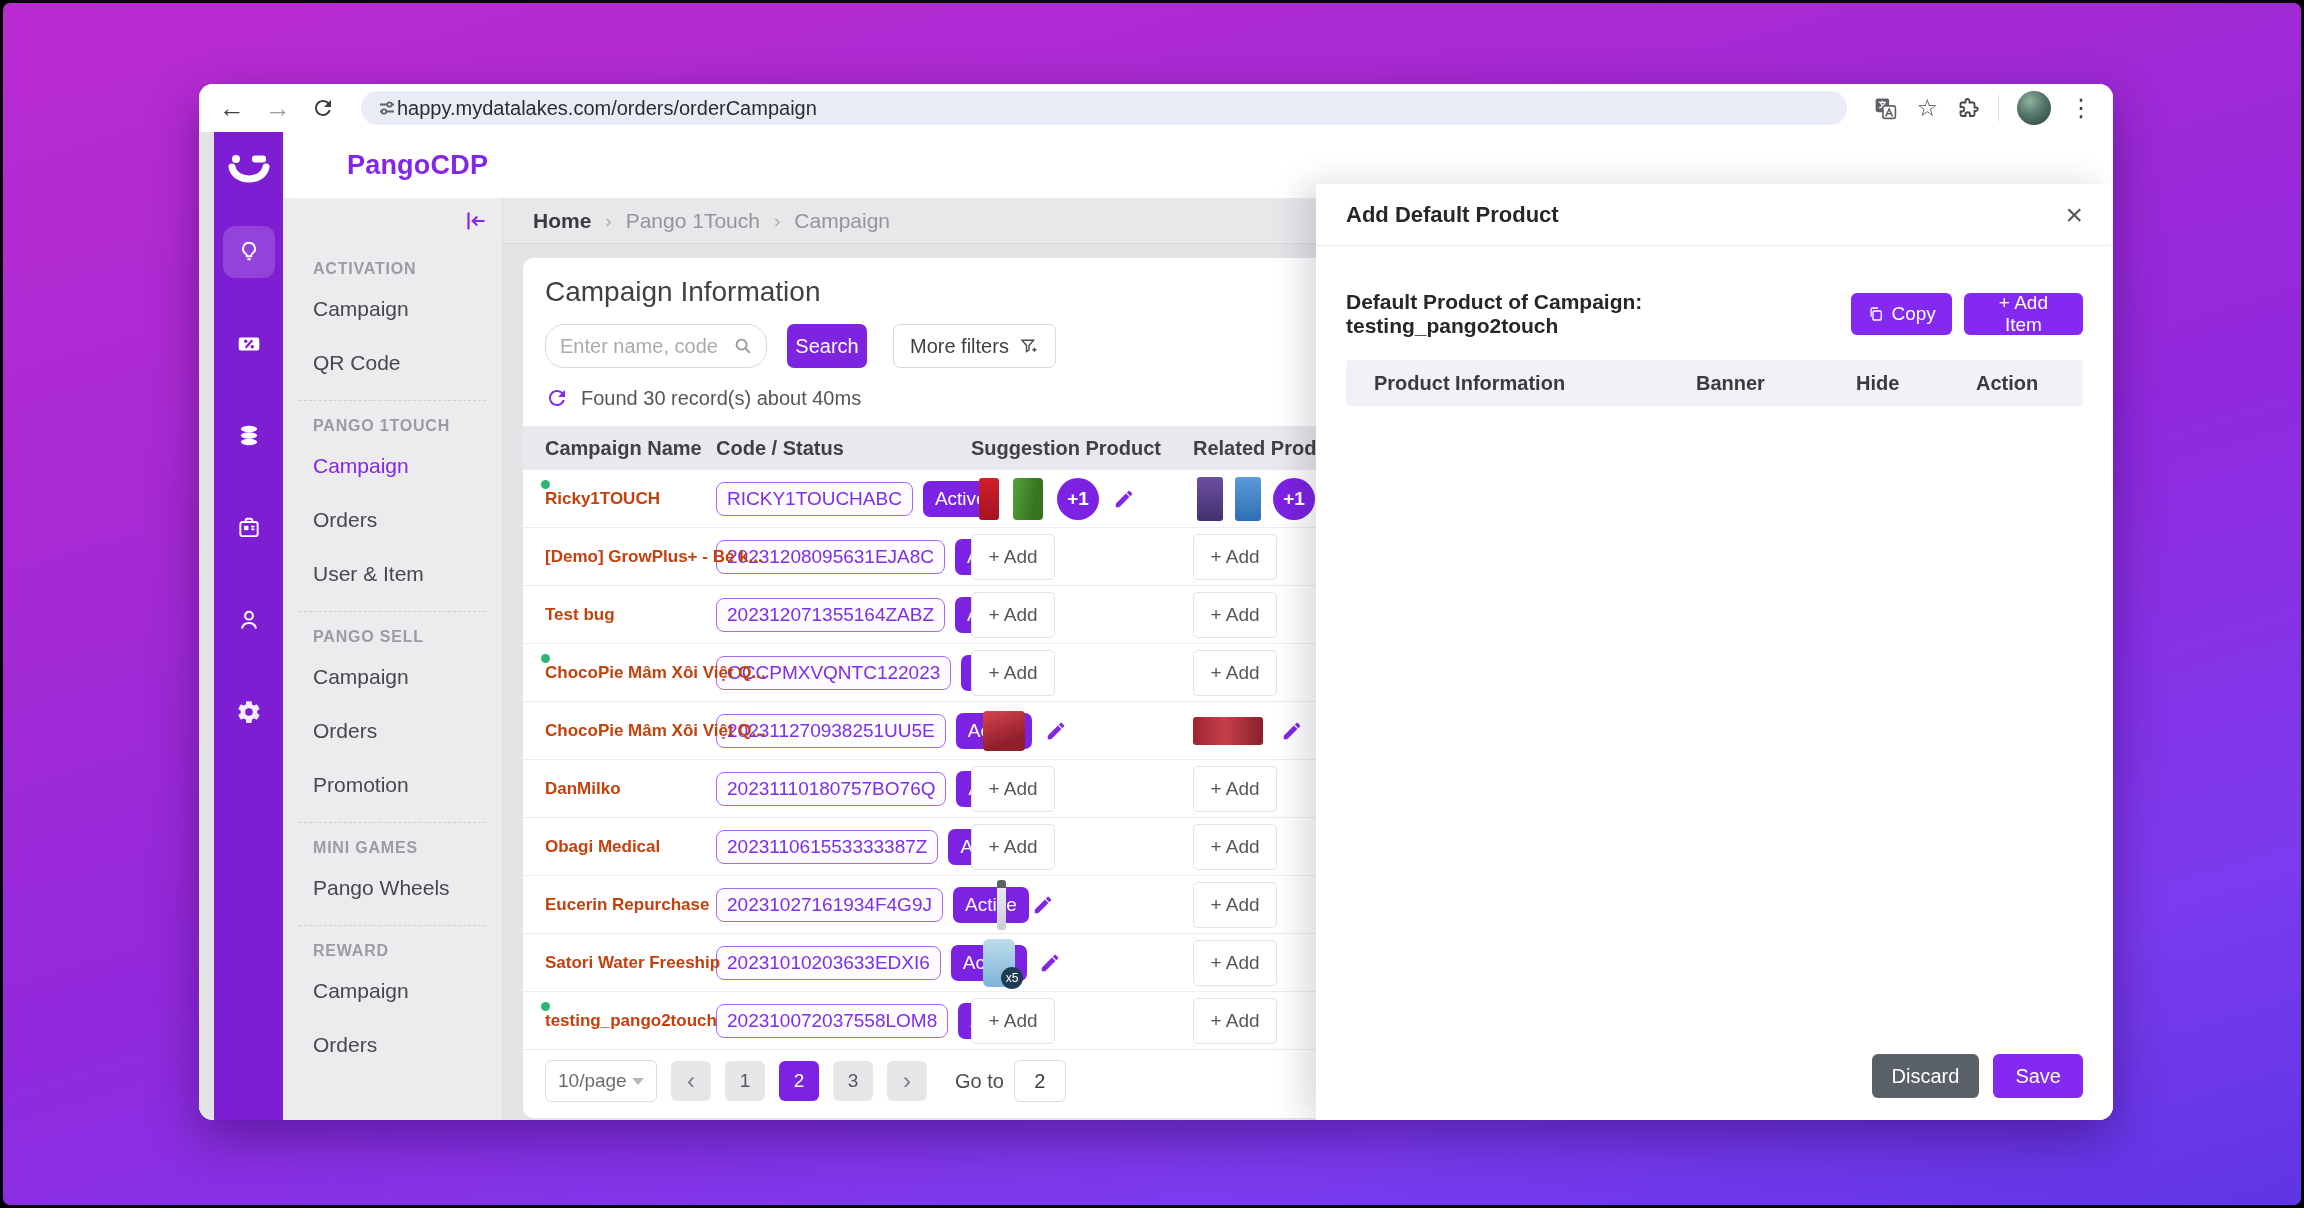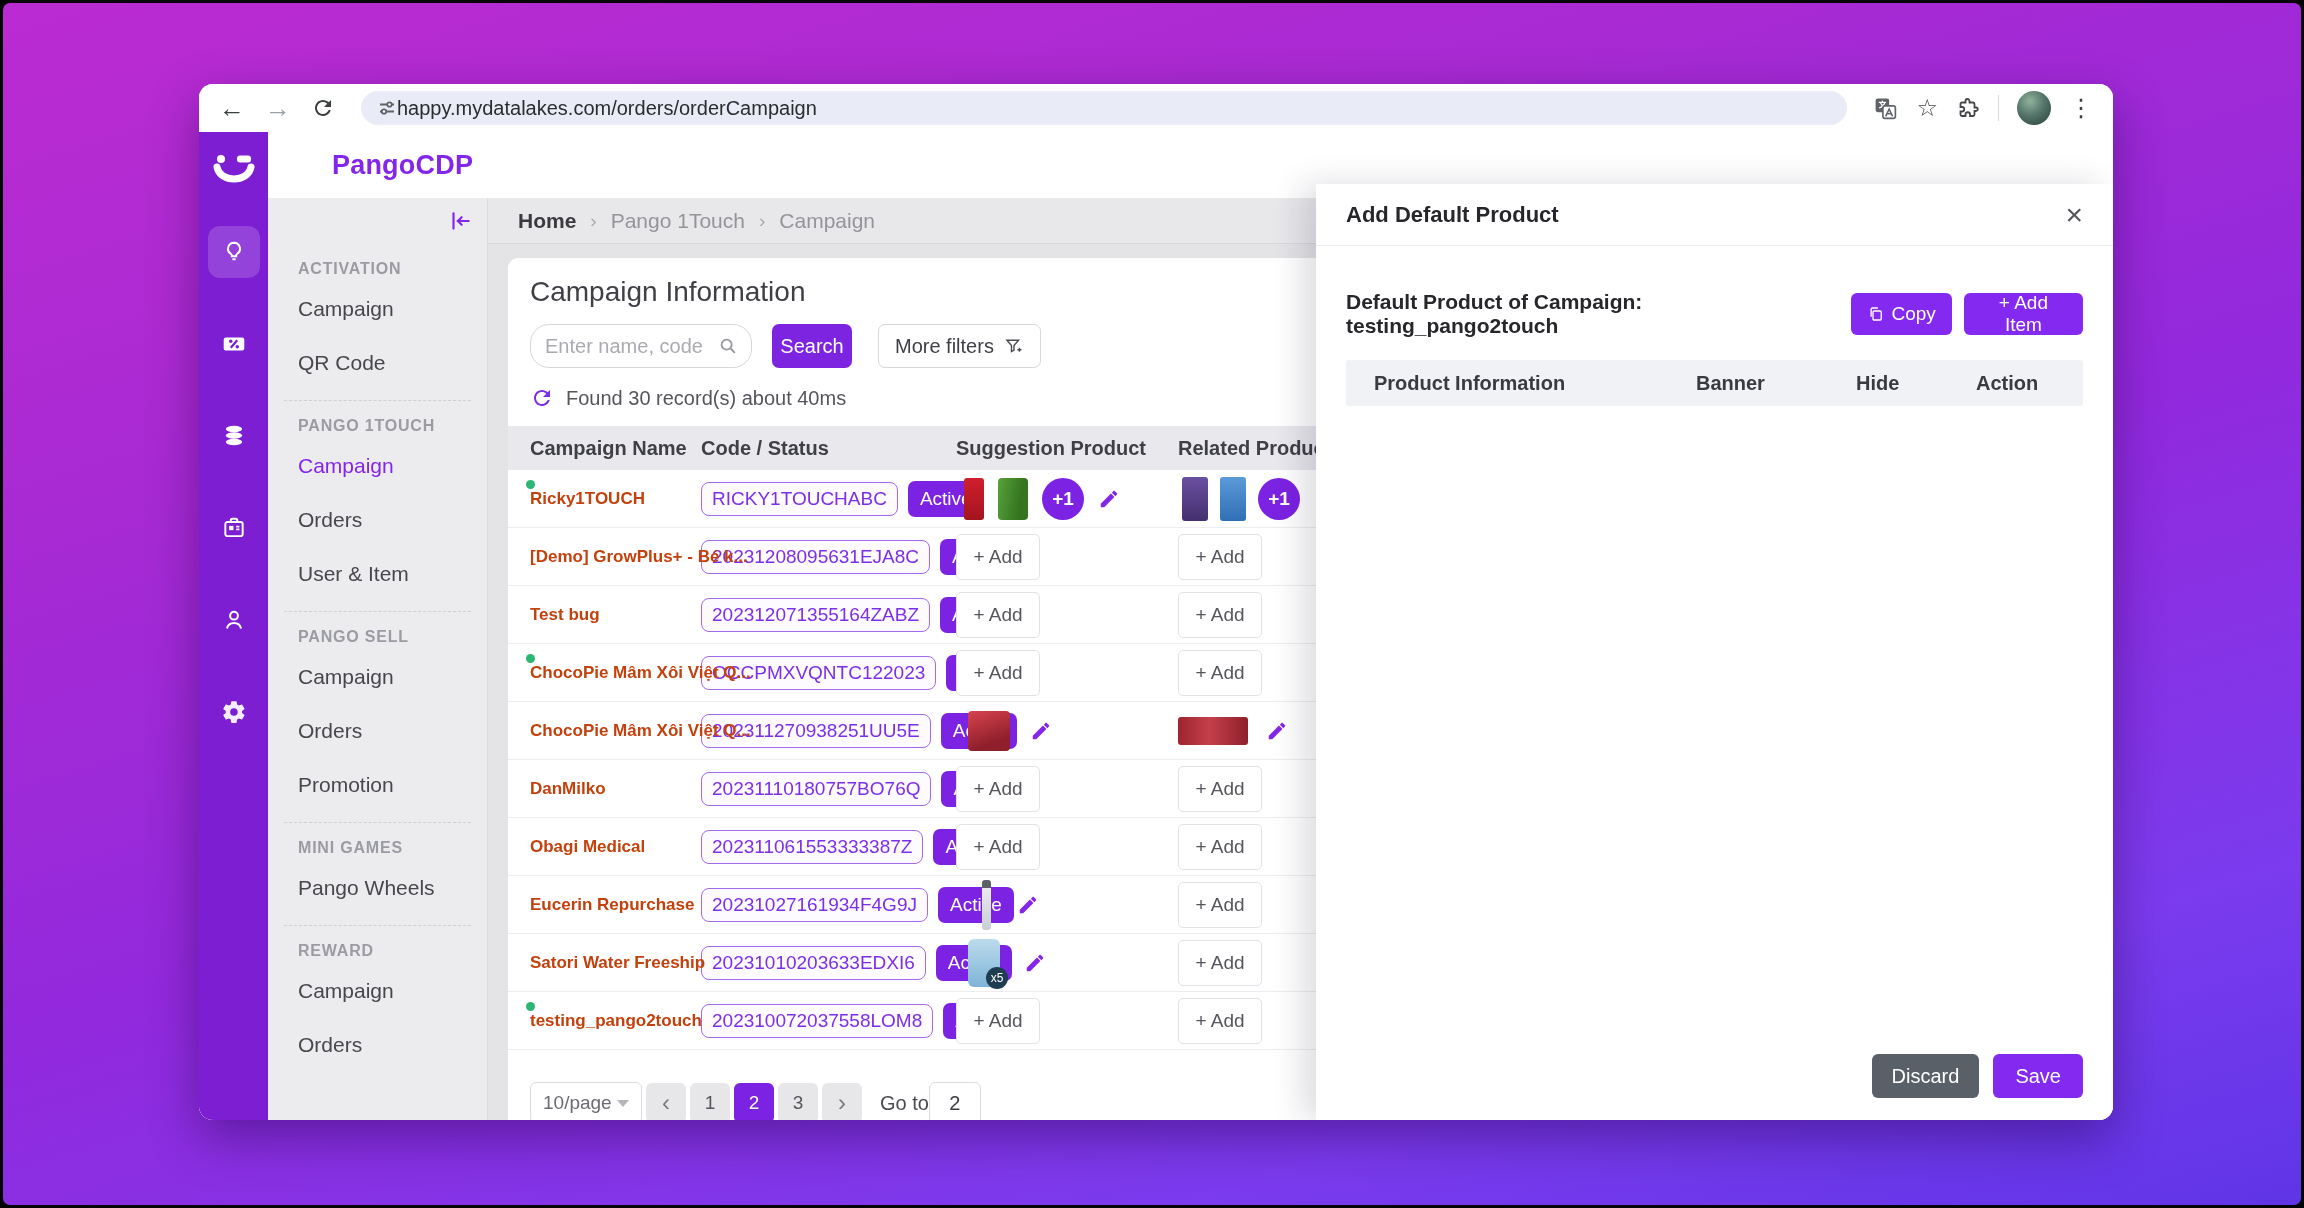"PangoCDP" .appwrap { padding-left: none -> 15px }
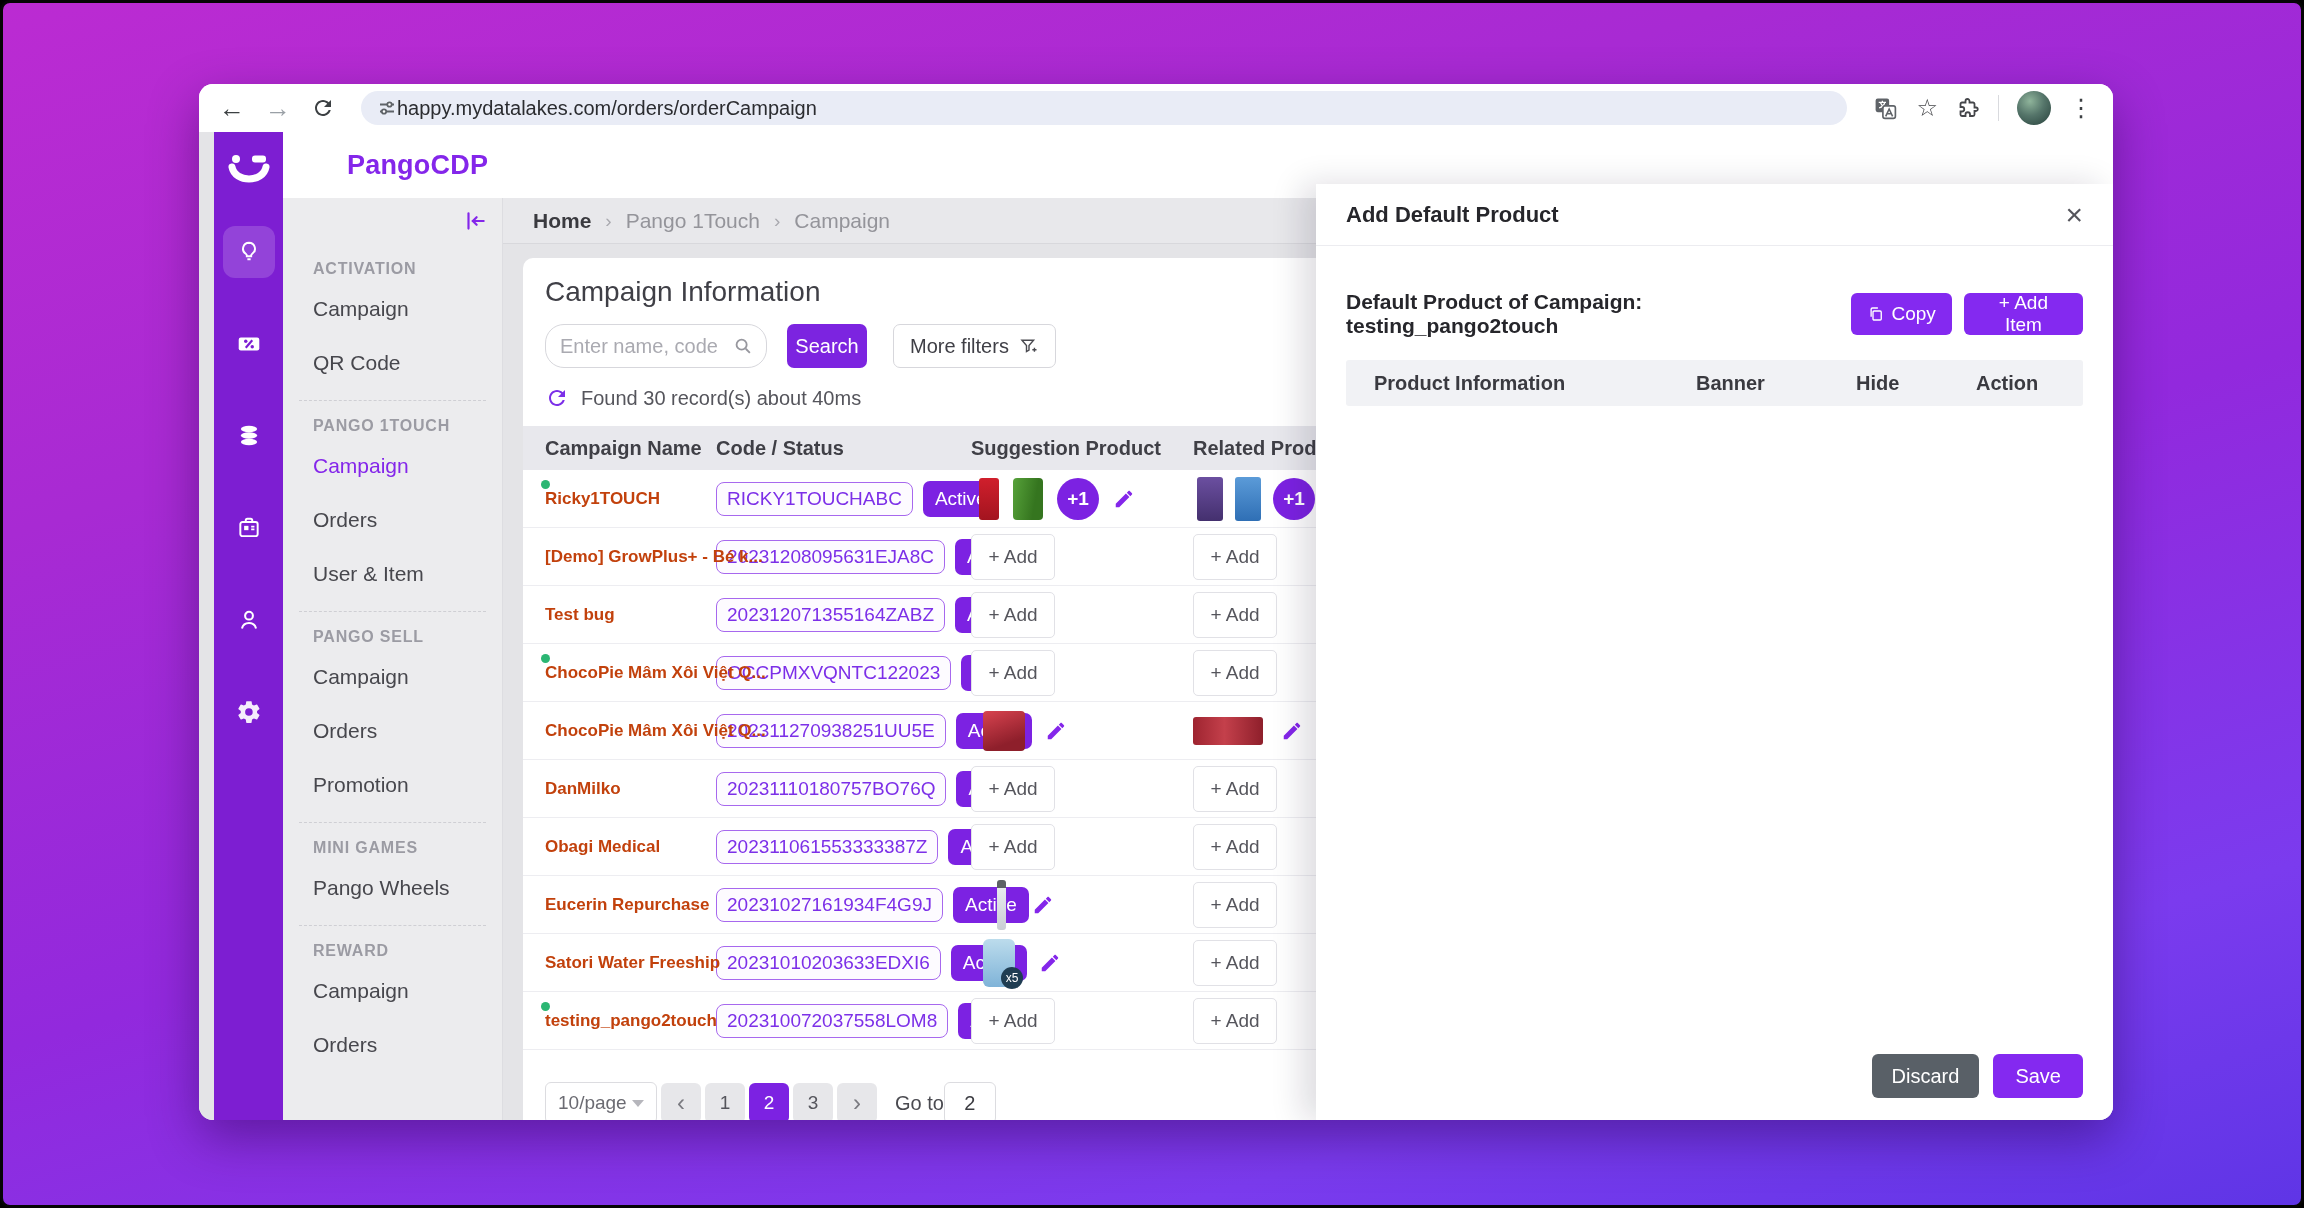"10/page" .pagi { gap: none -> 10px; margin-top: 32px -> 10px }
